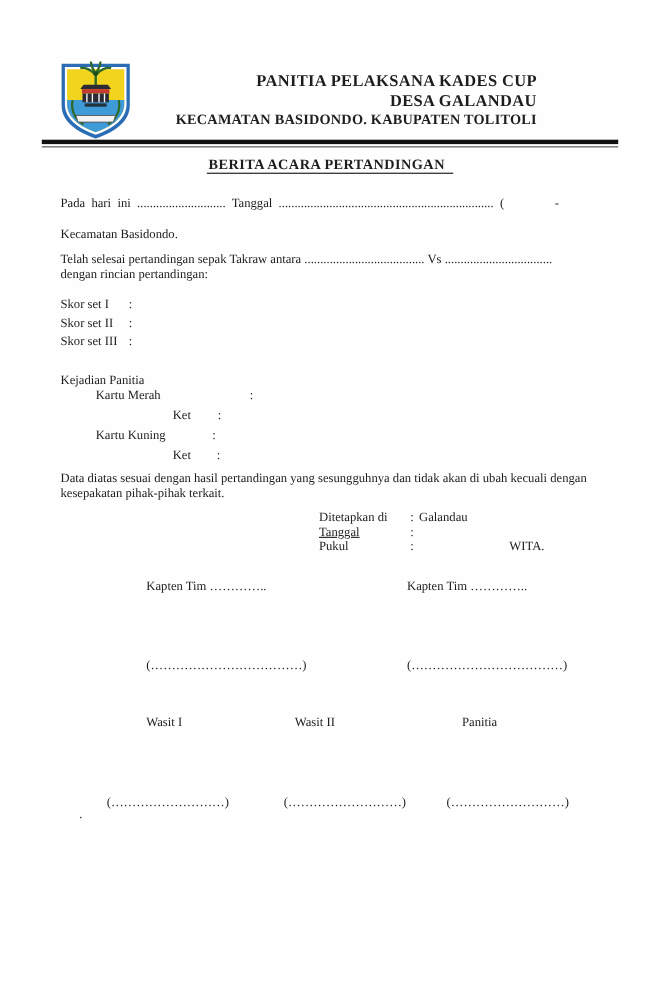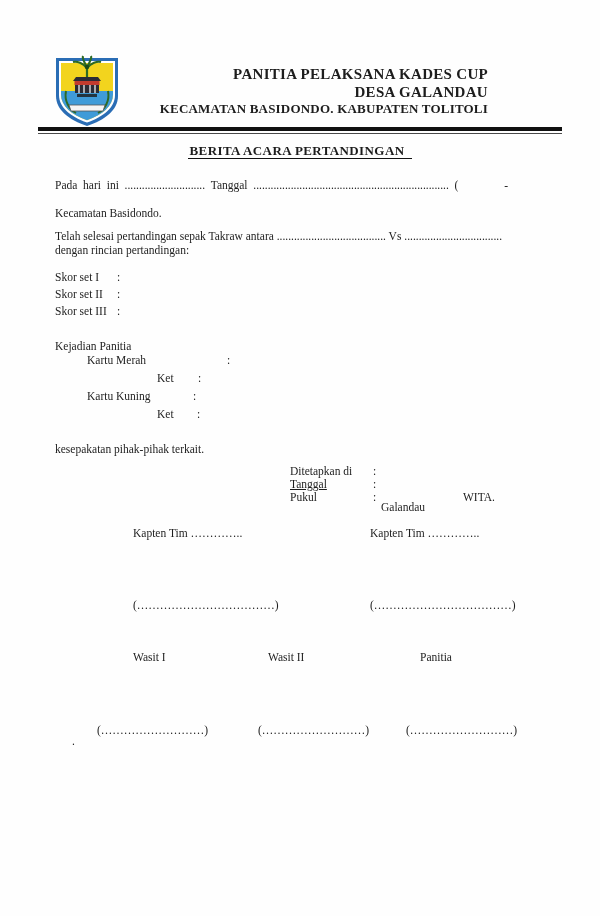"Data diatas sesuai dengan hasil" div.t { html: none -> <div>Data diatas sesuai dengan hasil pertandingan yang sesungguhnya dan tidak akan di ubah kecuali dengan</div> }
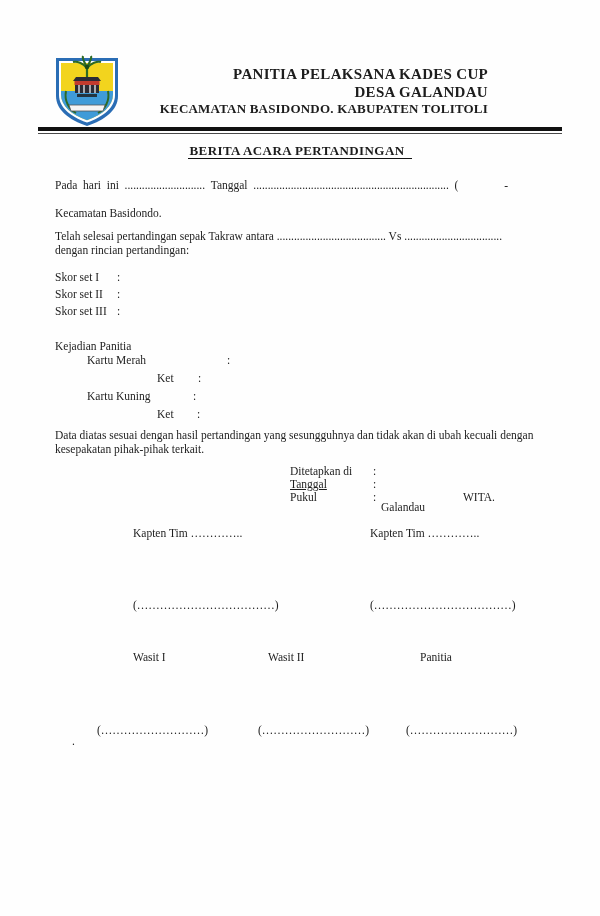"Galandau" span.t { margin-top: 36px -> none }
